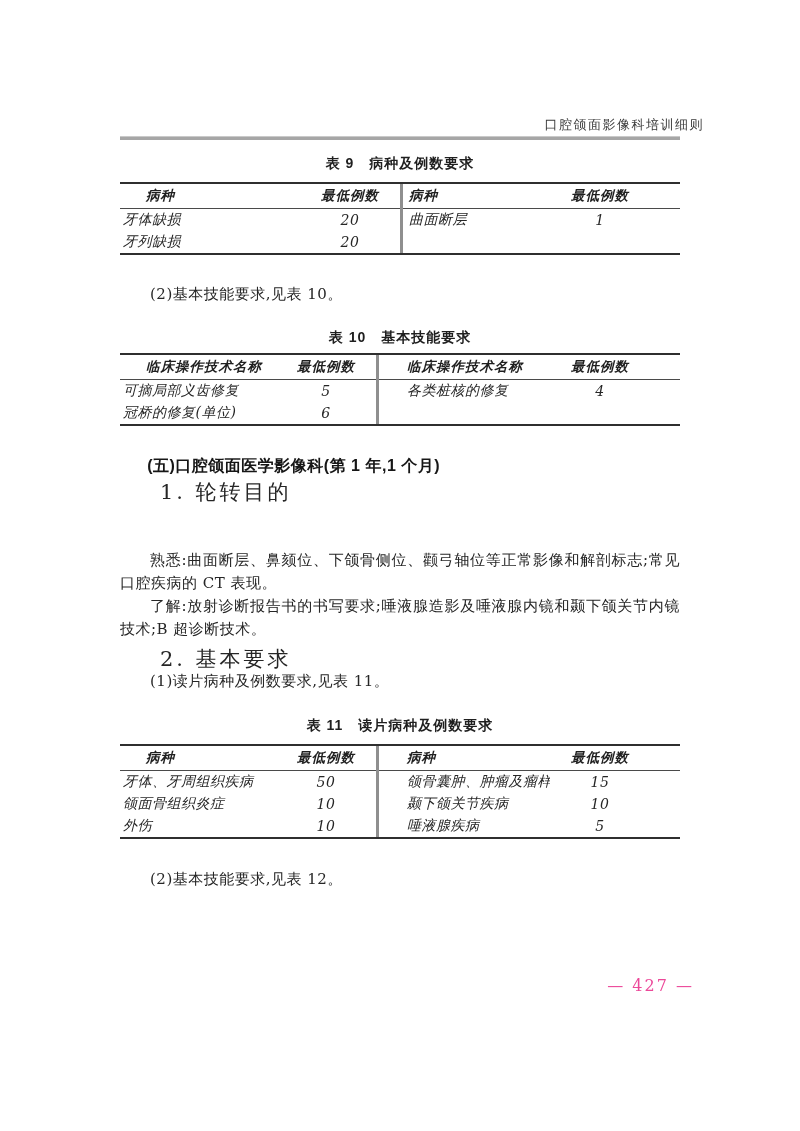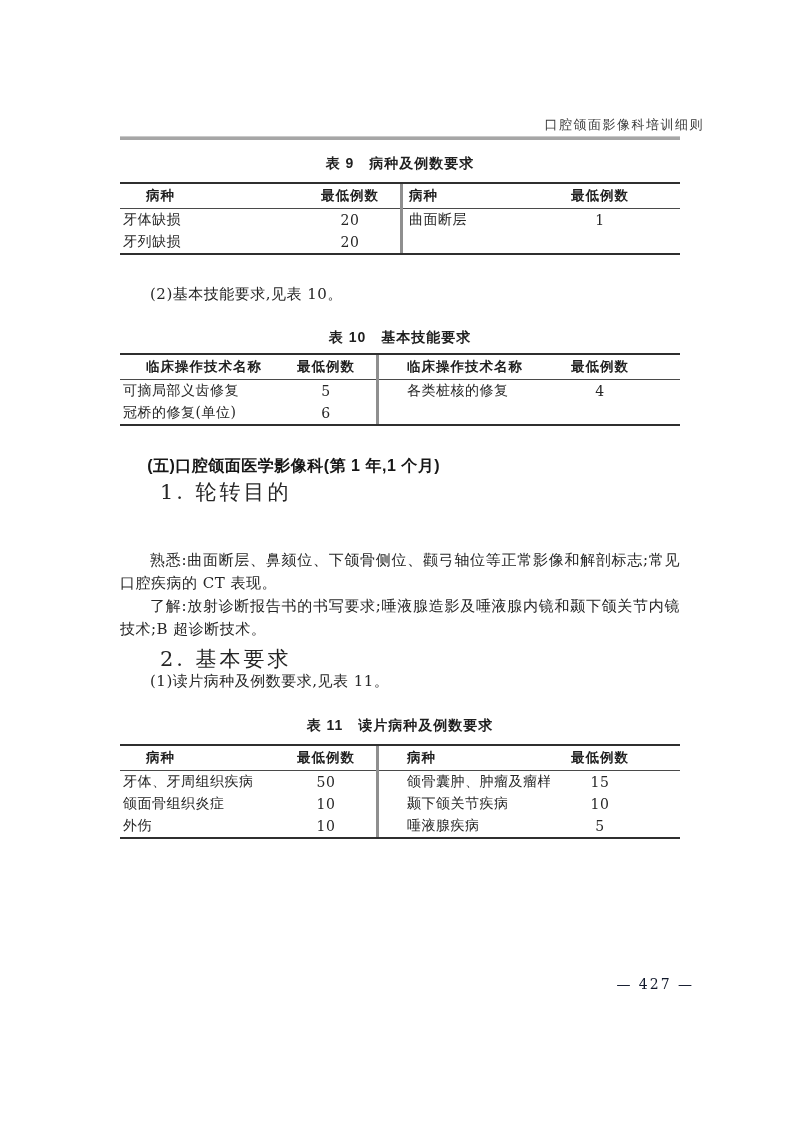"病种" .half { font-style: none -> italic }
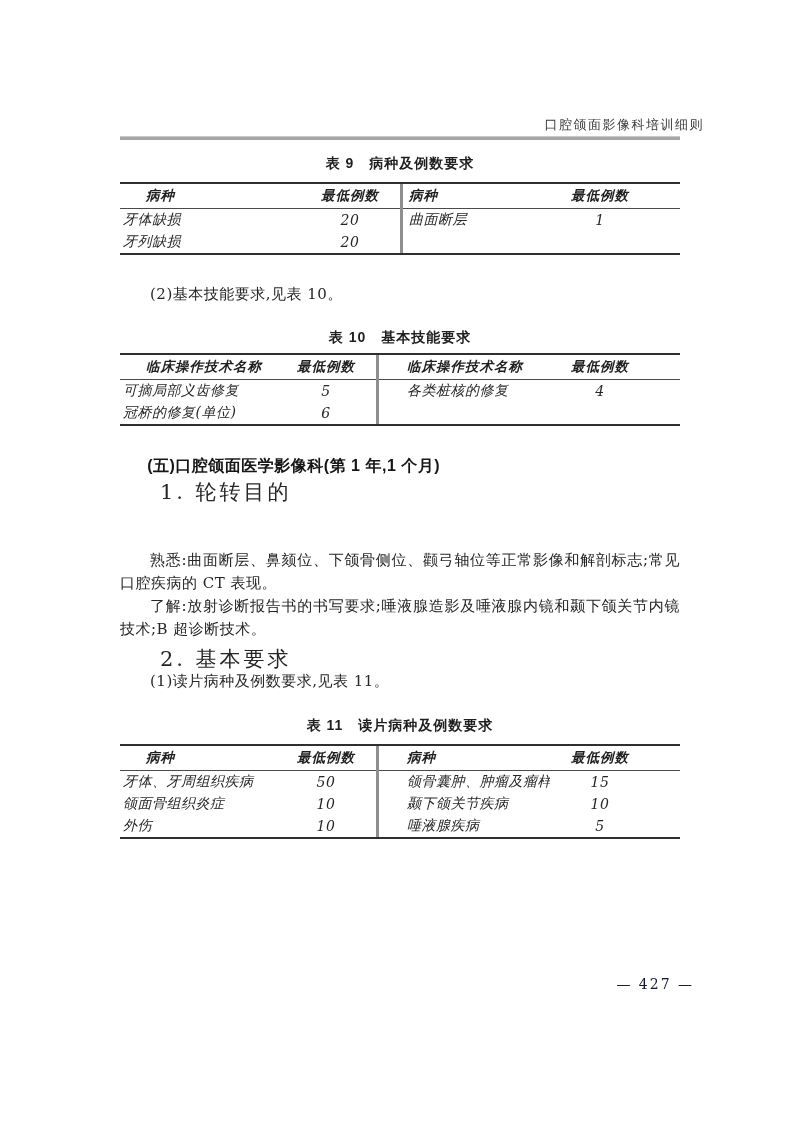"(2)基本技能要求,见表 12。" div.para { html: none -> <div>(2)基本技能要求,见表 12。</div> }
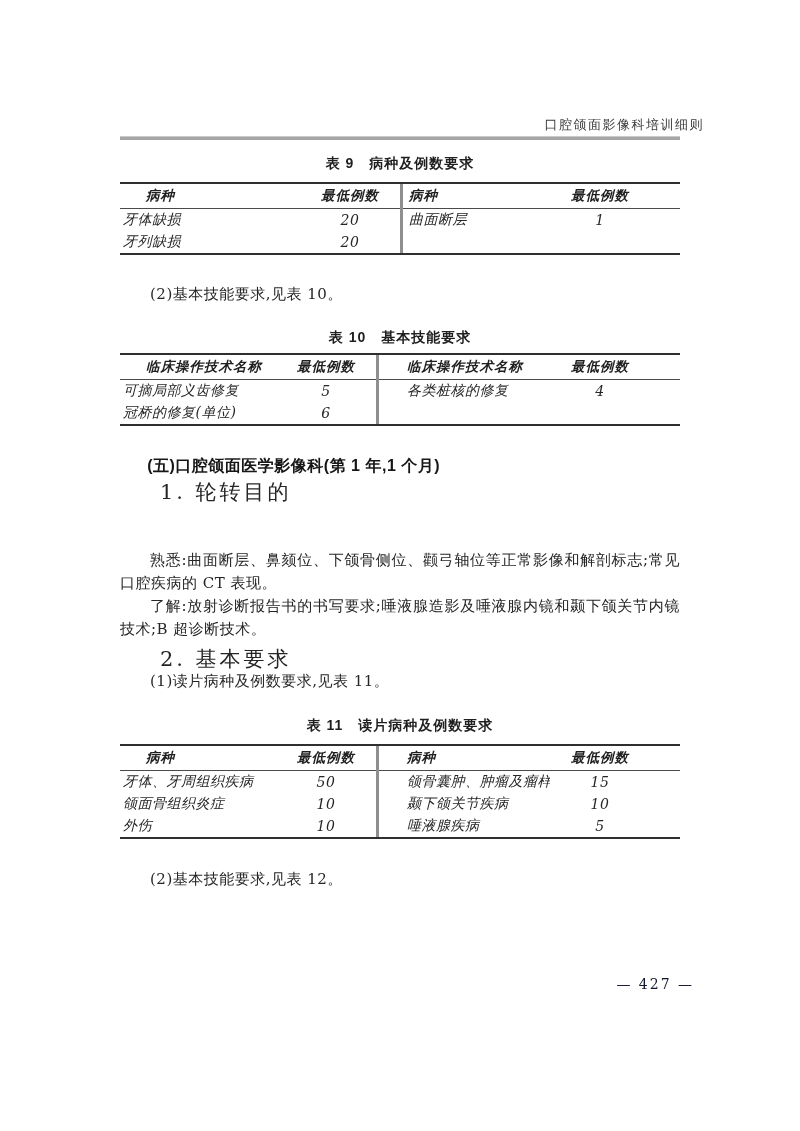"— 427 —" .page-number { color: #0f172a -> #ec4899; font-size: 14px -> 16px }
